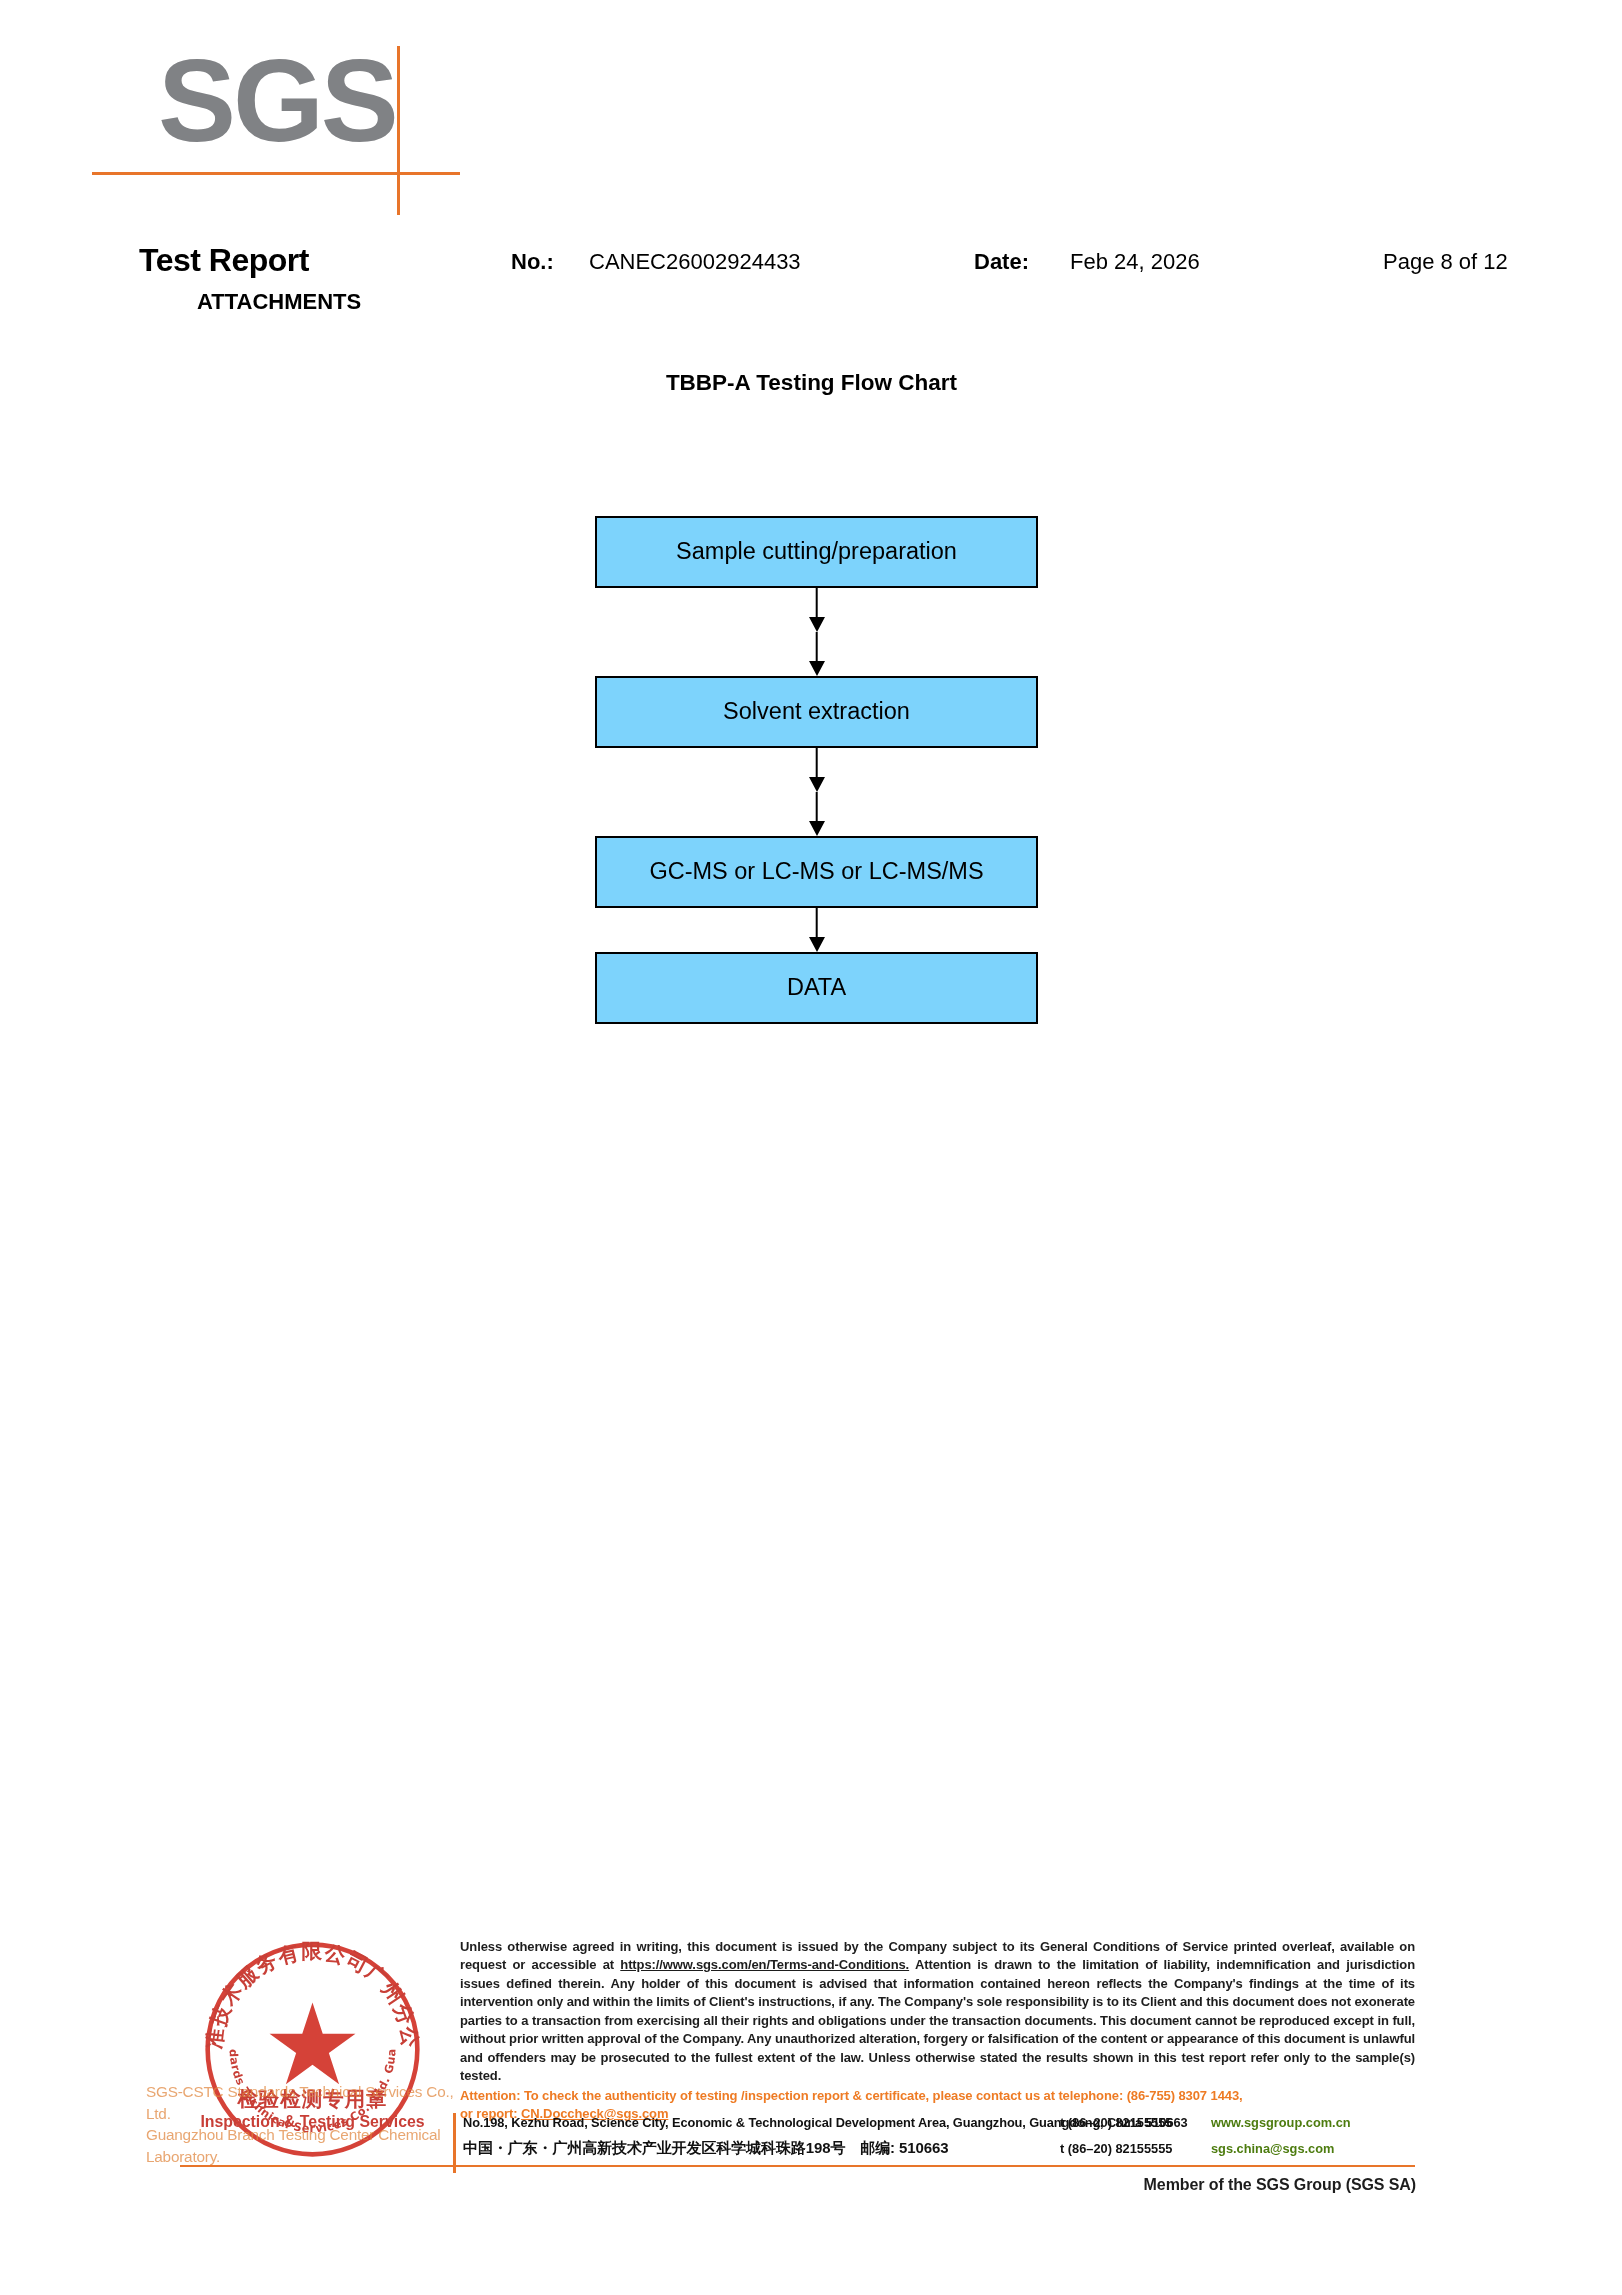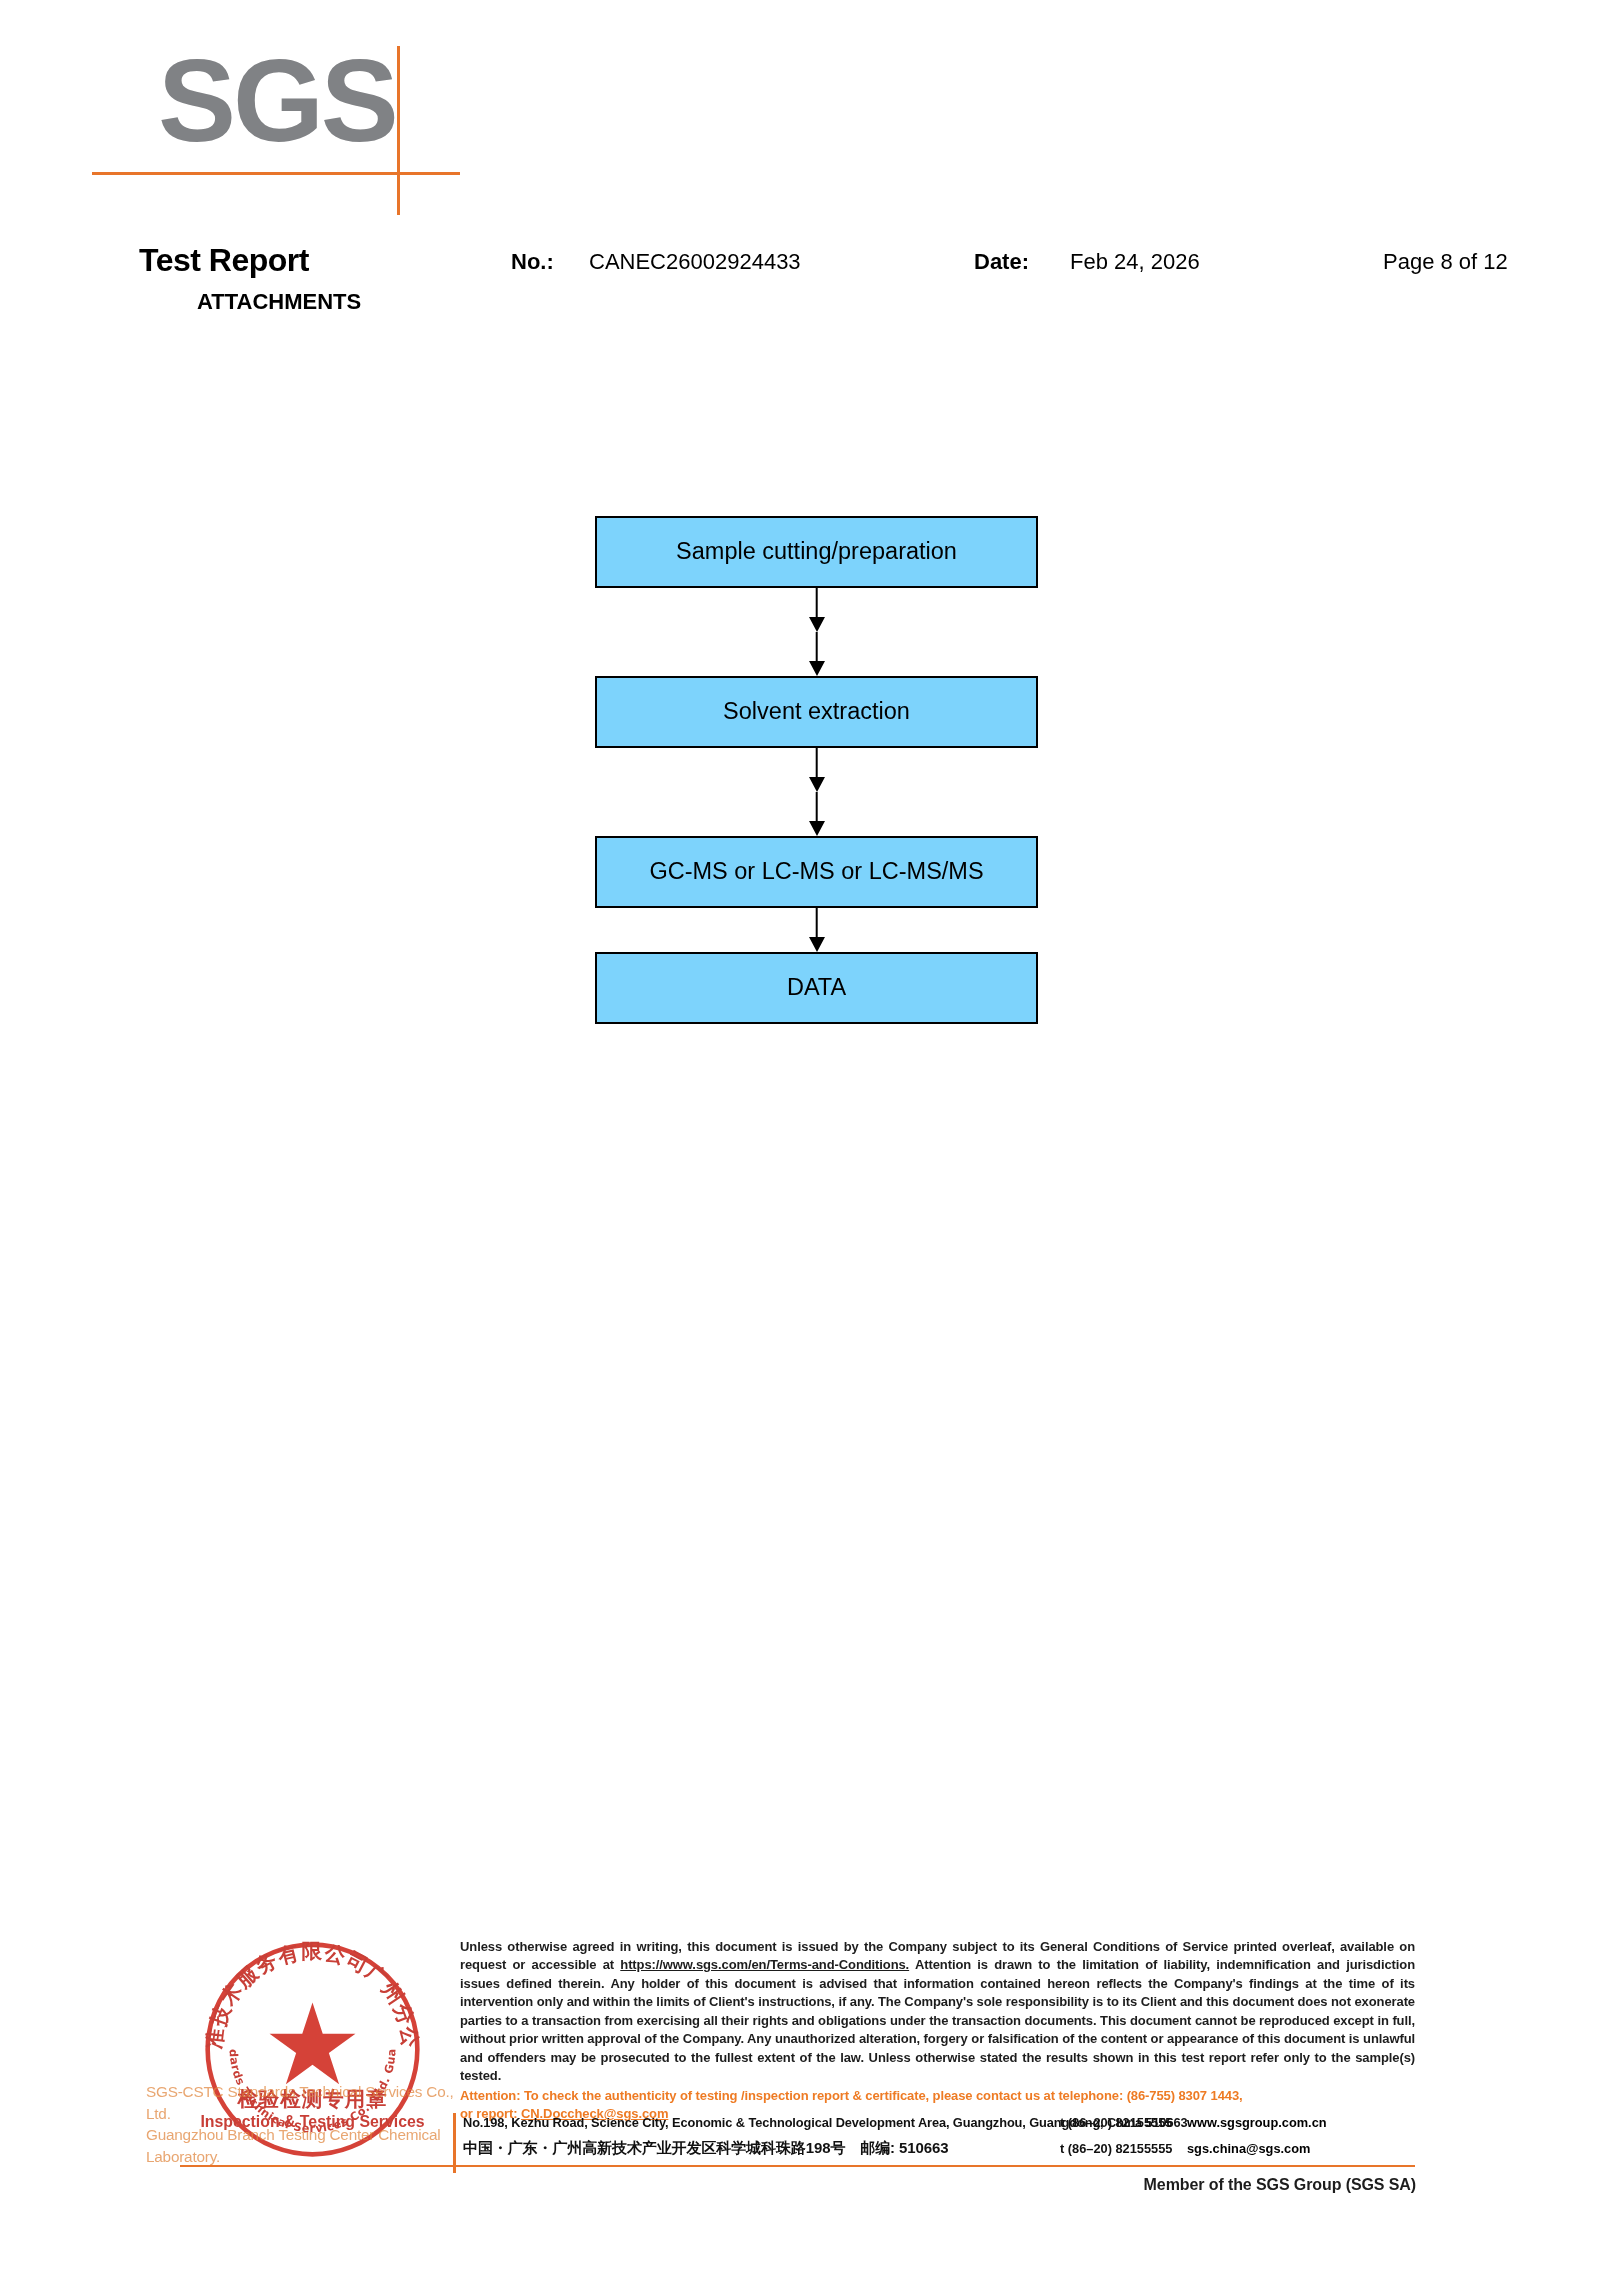"TBBP-A Testing Flow Chart" div.flow-title { html: none -> <div>TBBP-A Testing Flow Chart</div> }
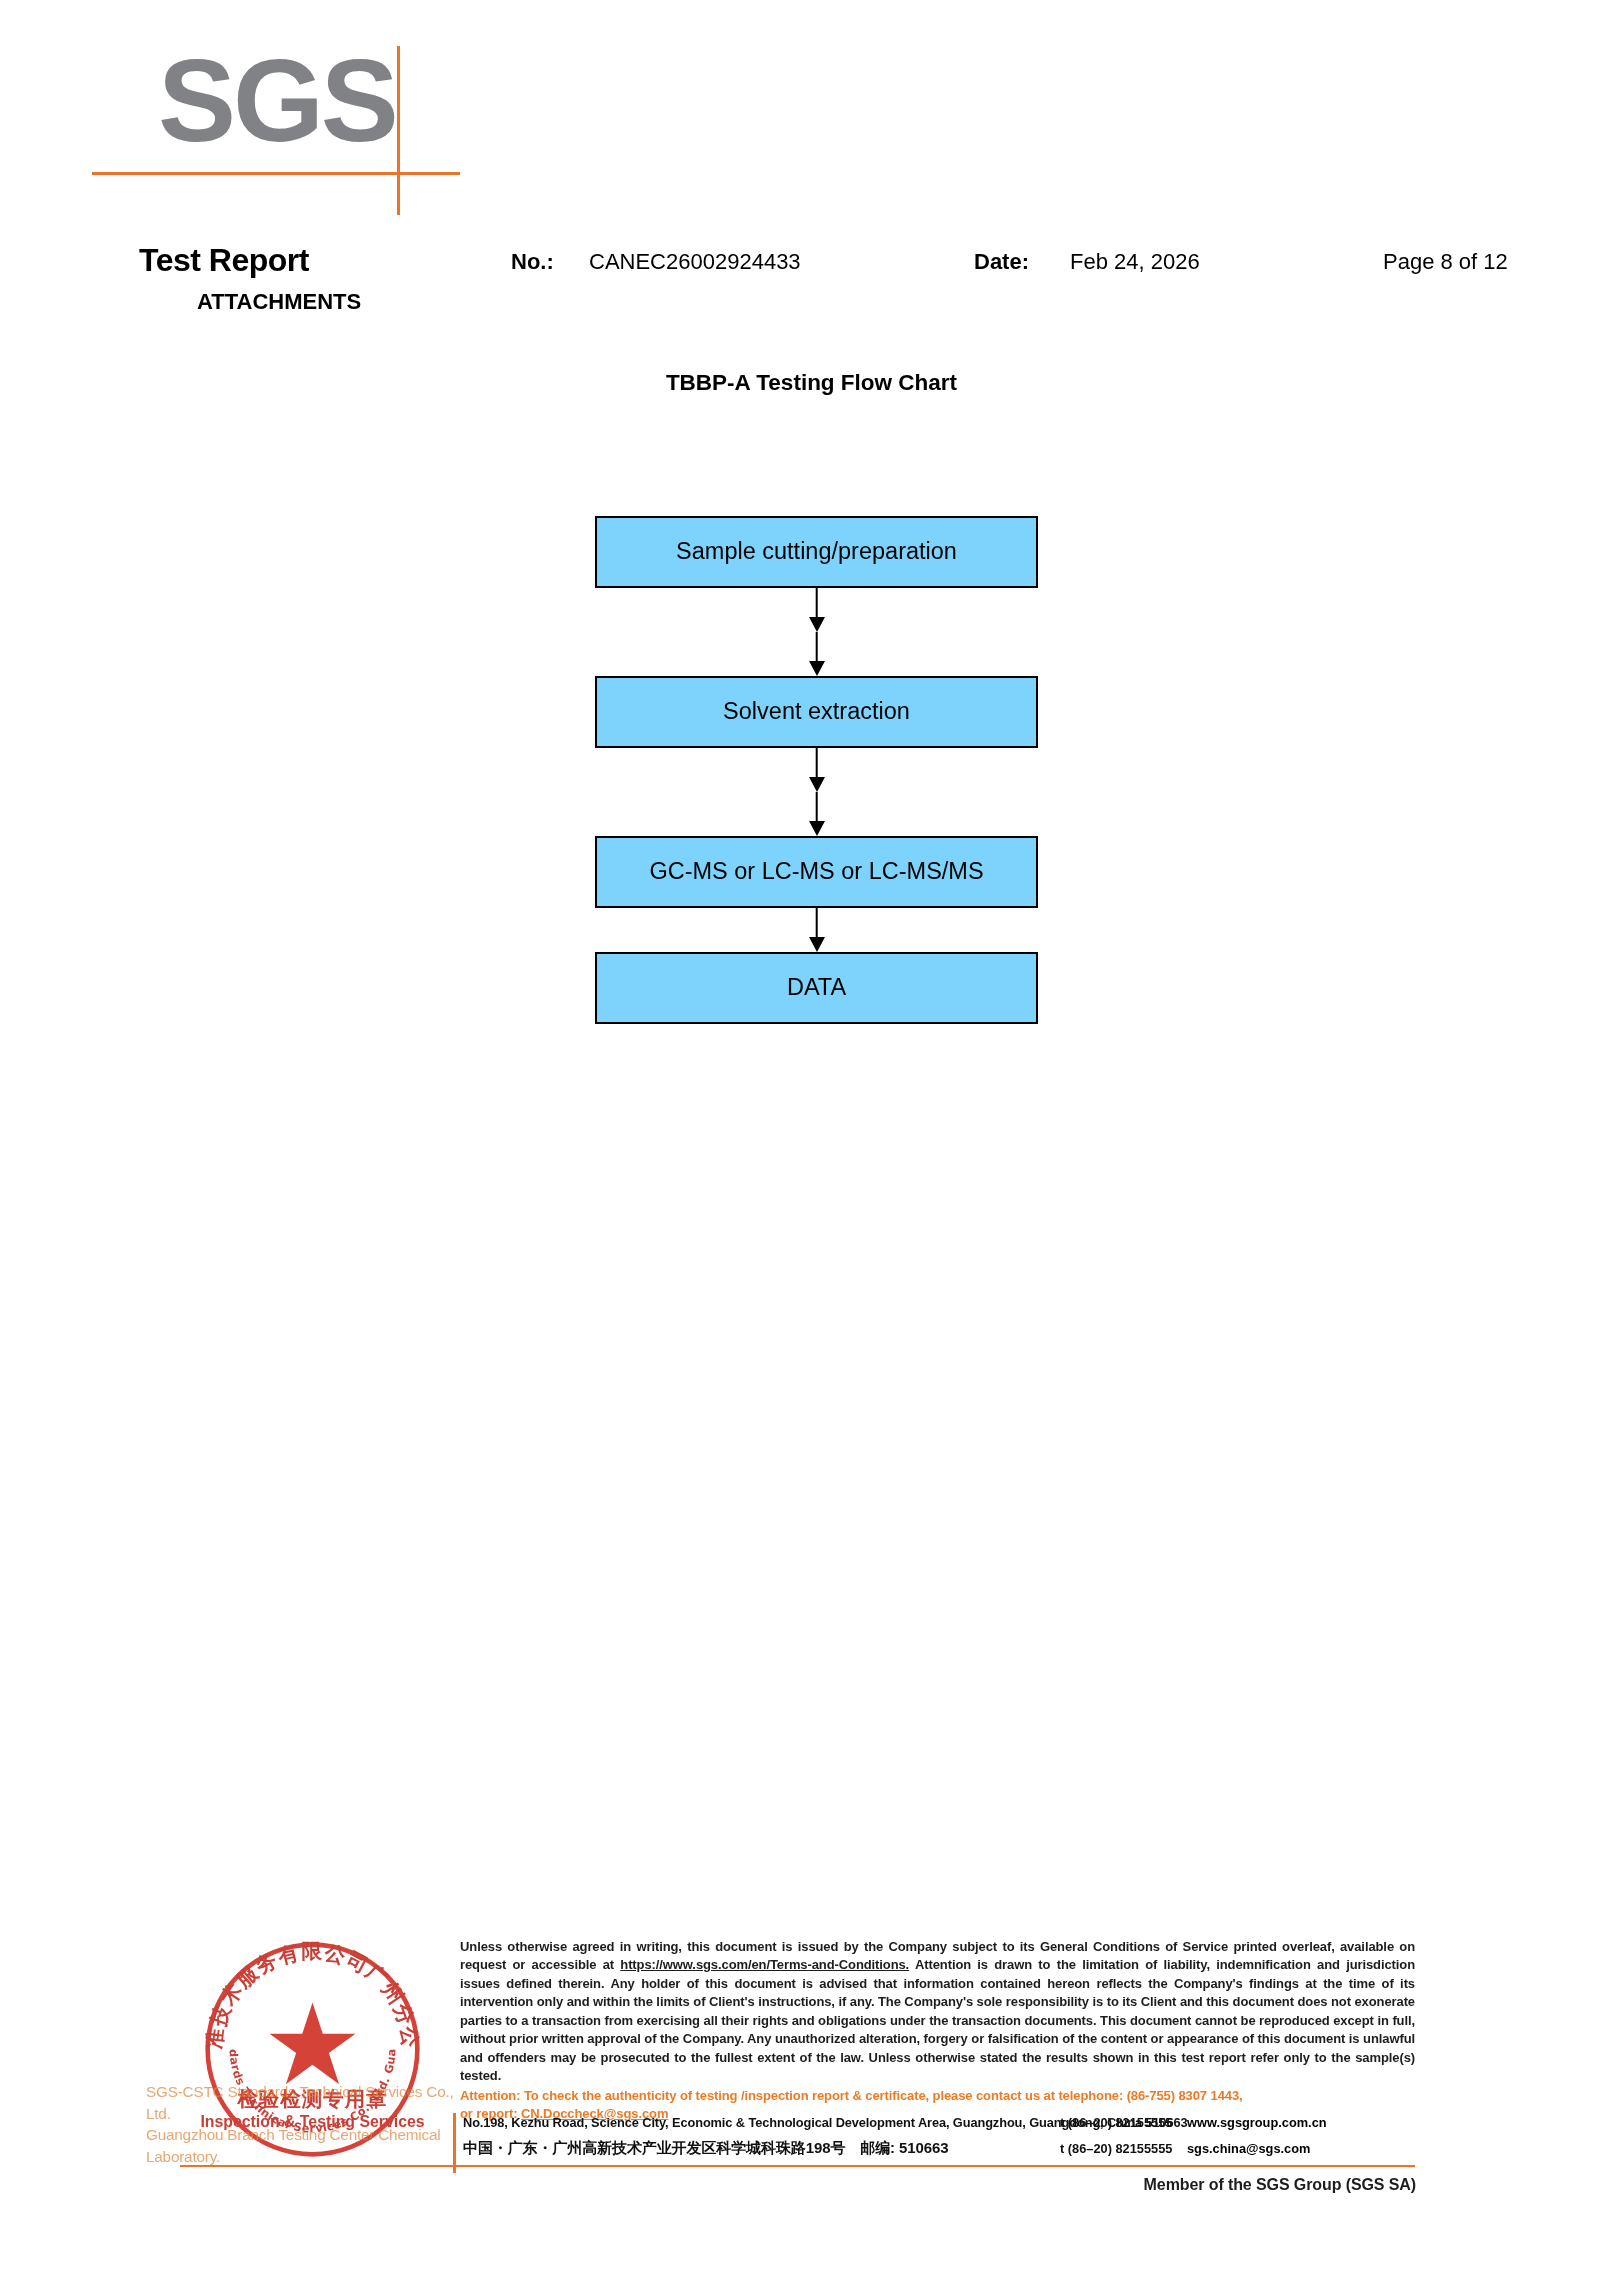"www.sgsgroup.com.cn" .addr-w { color: #000000 -> #4d7c0f; left: 724px -> 748px }
